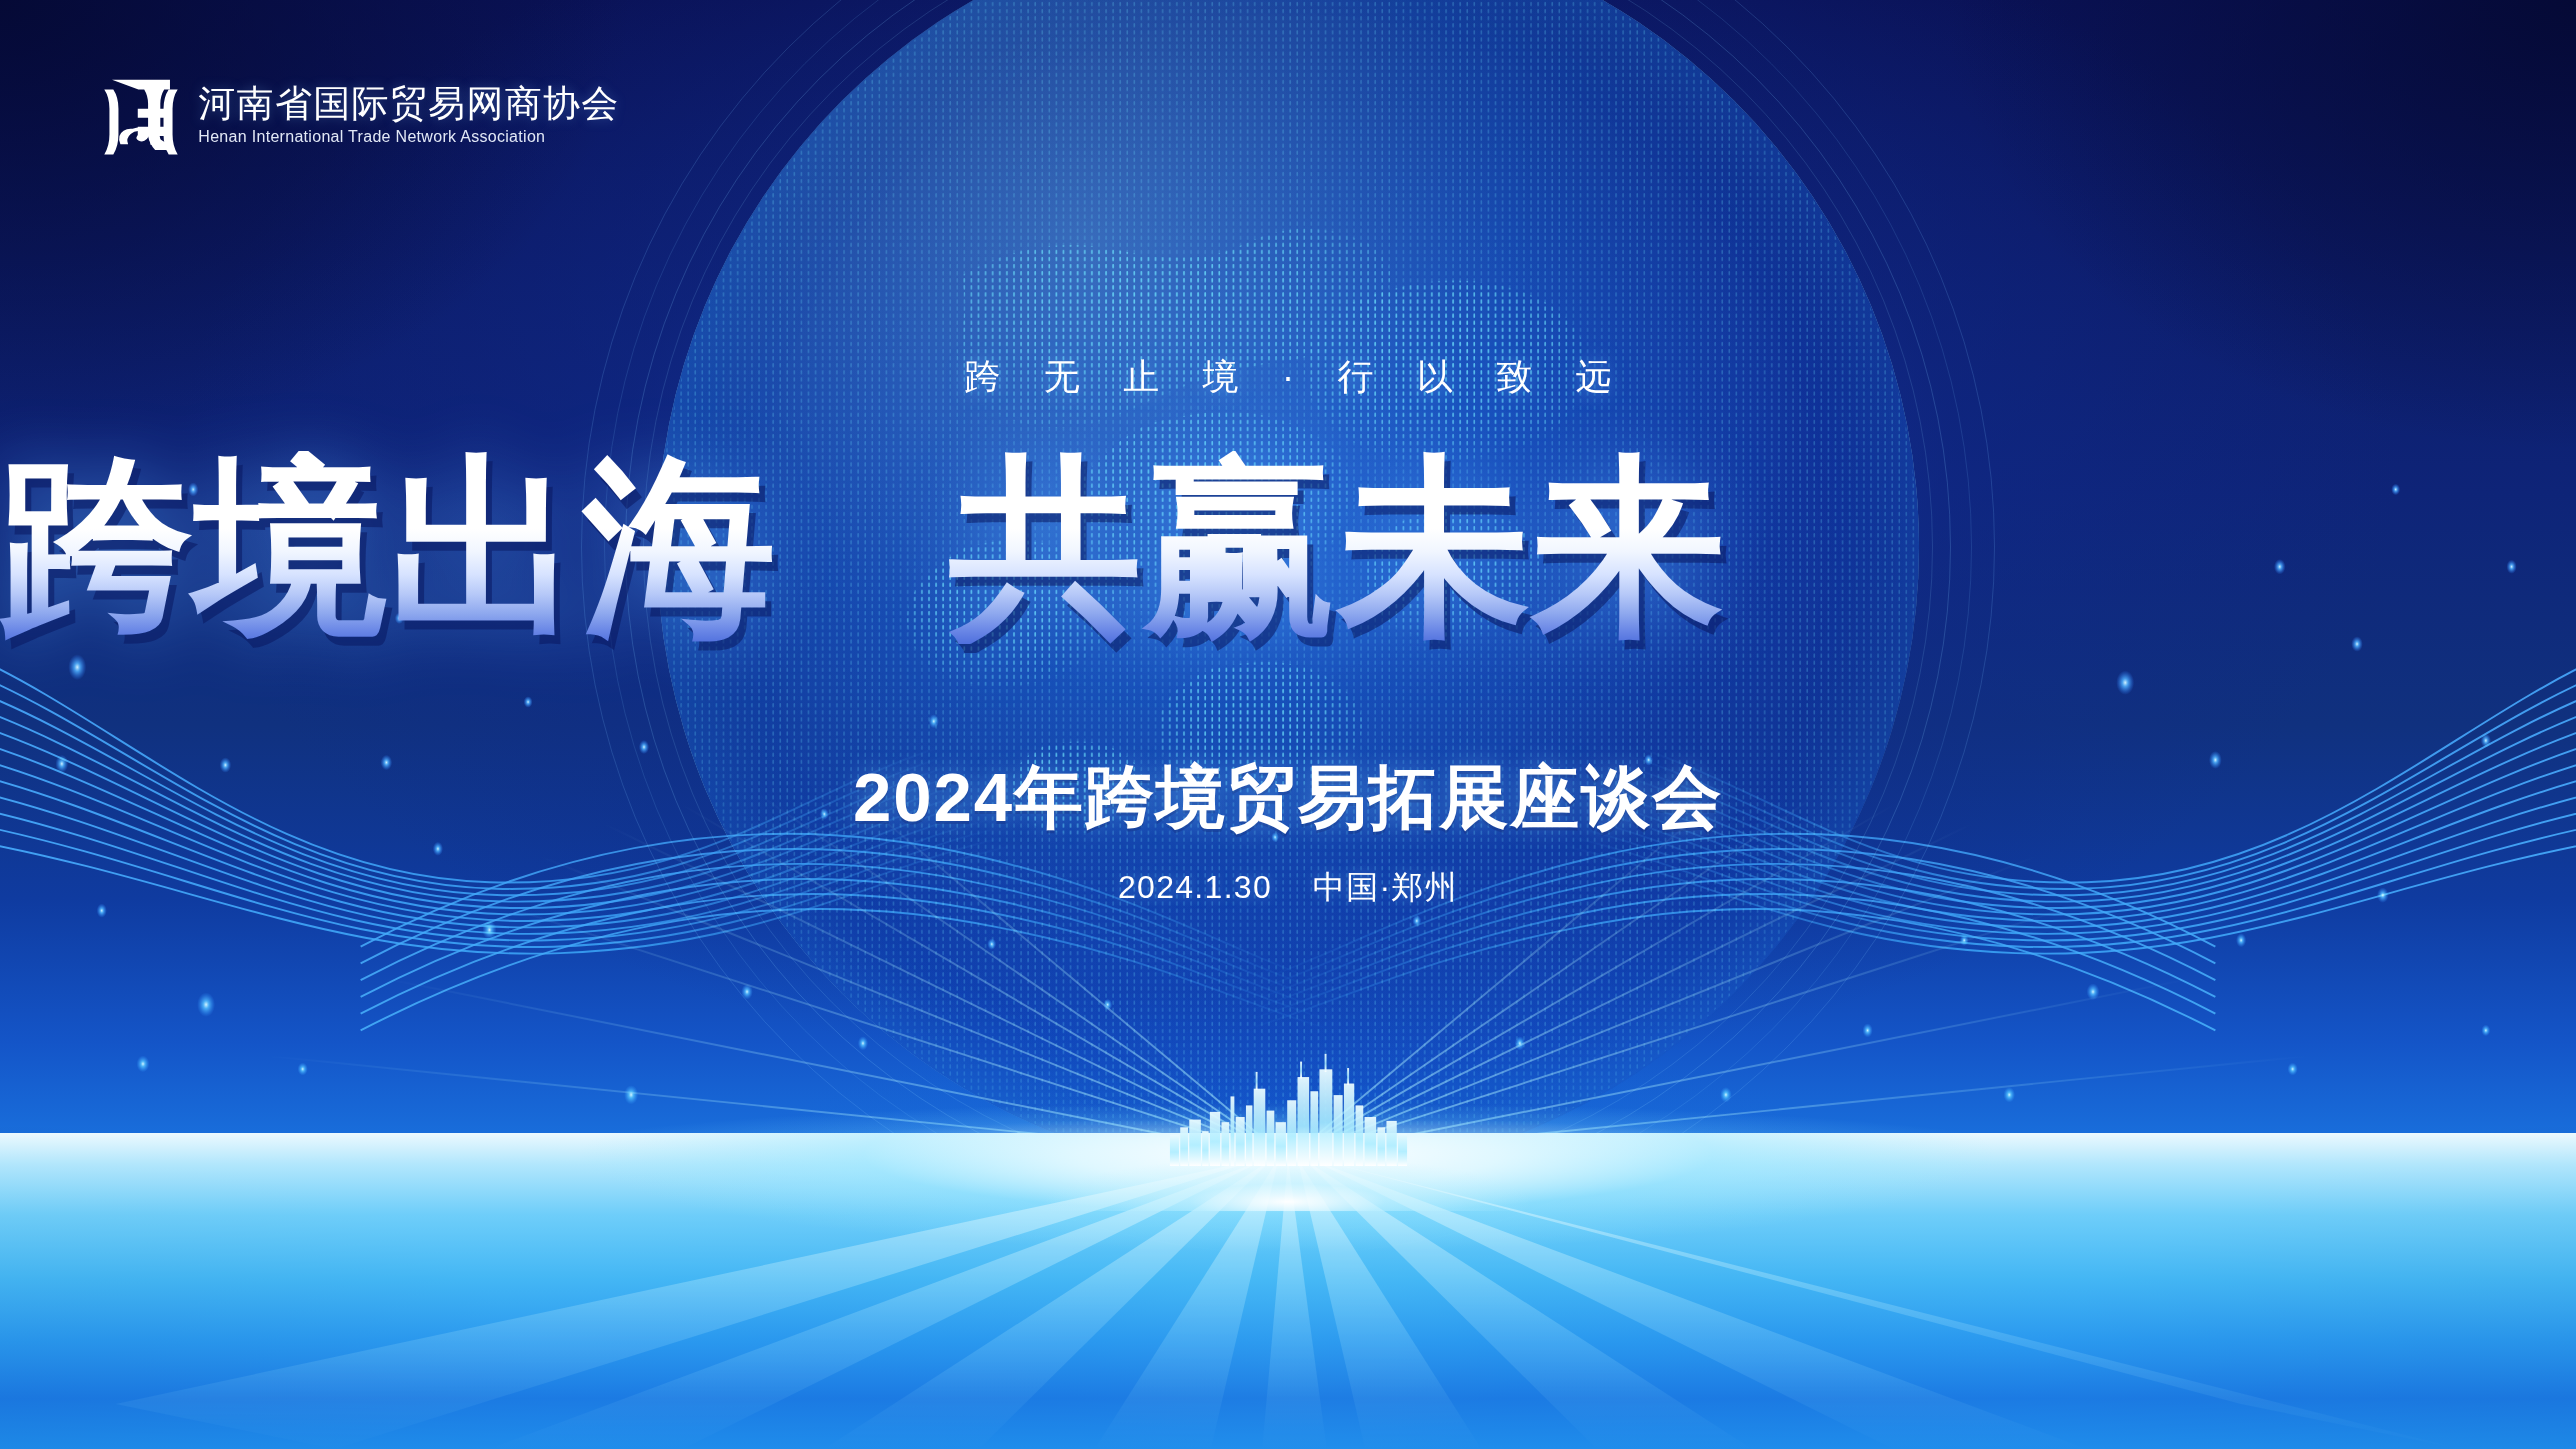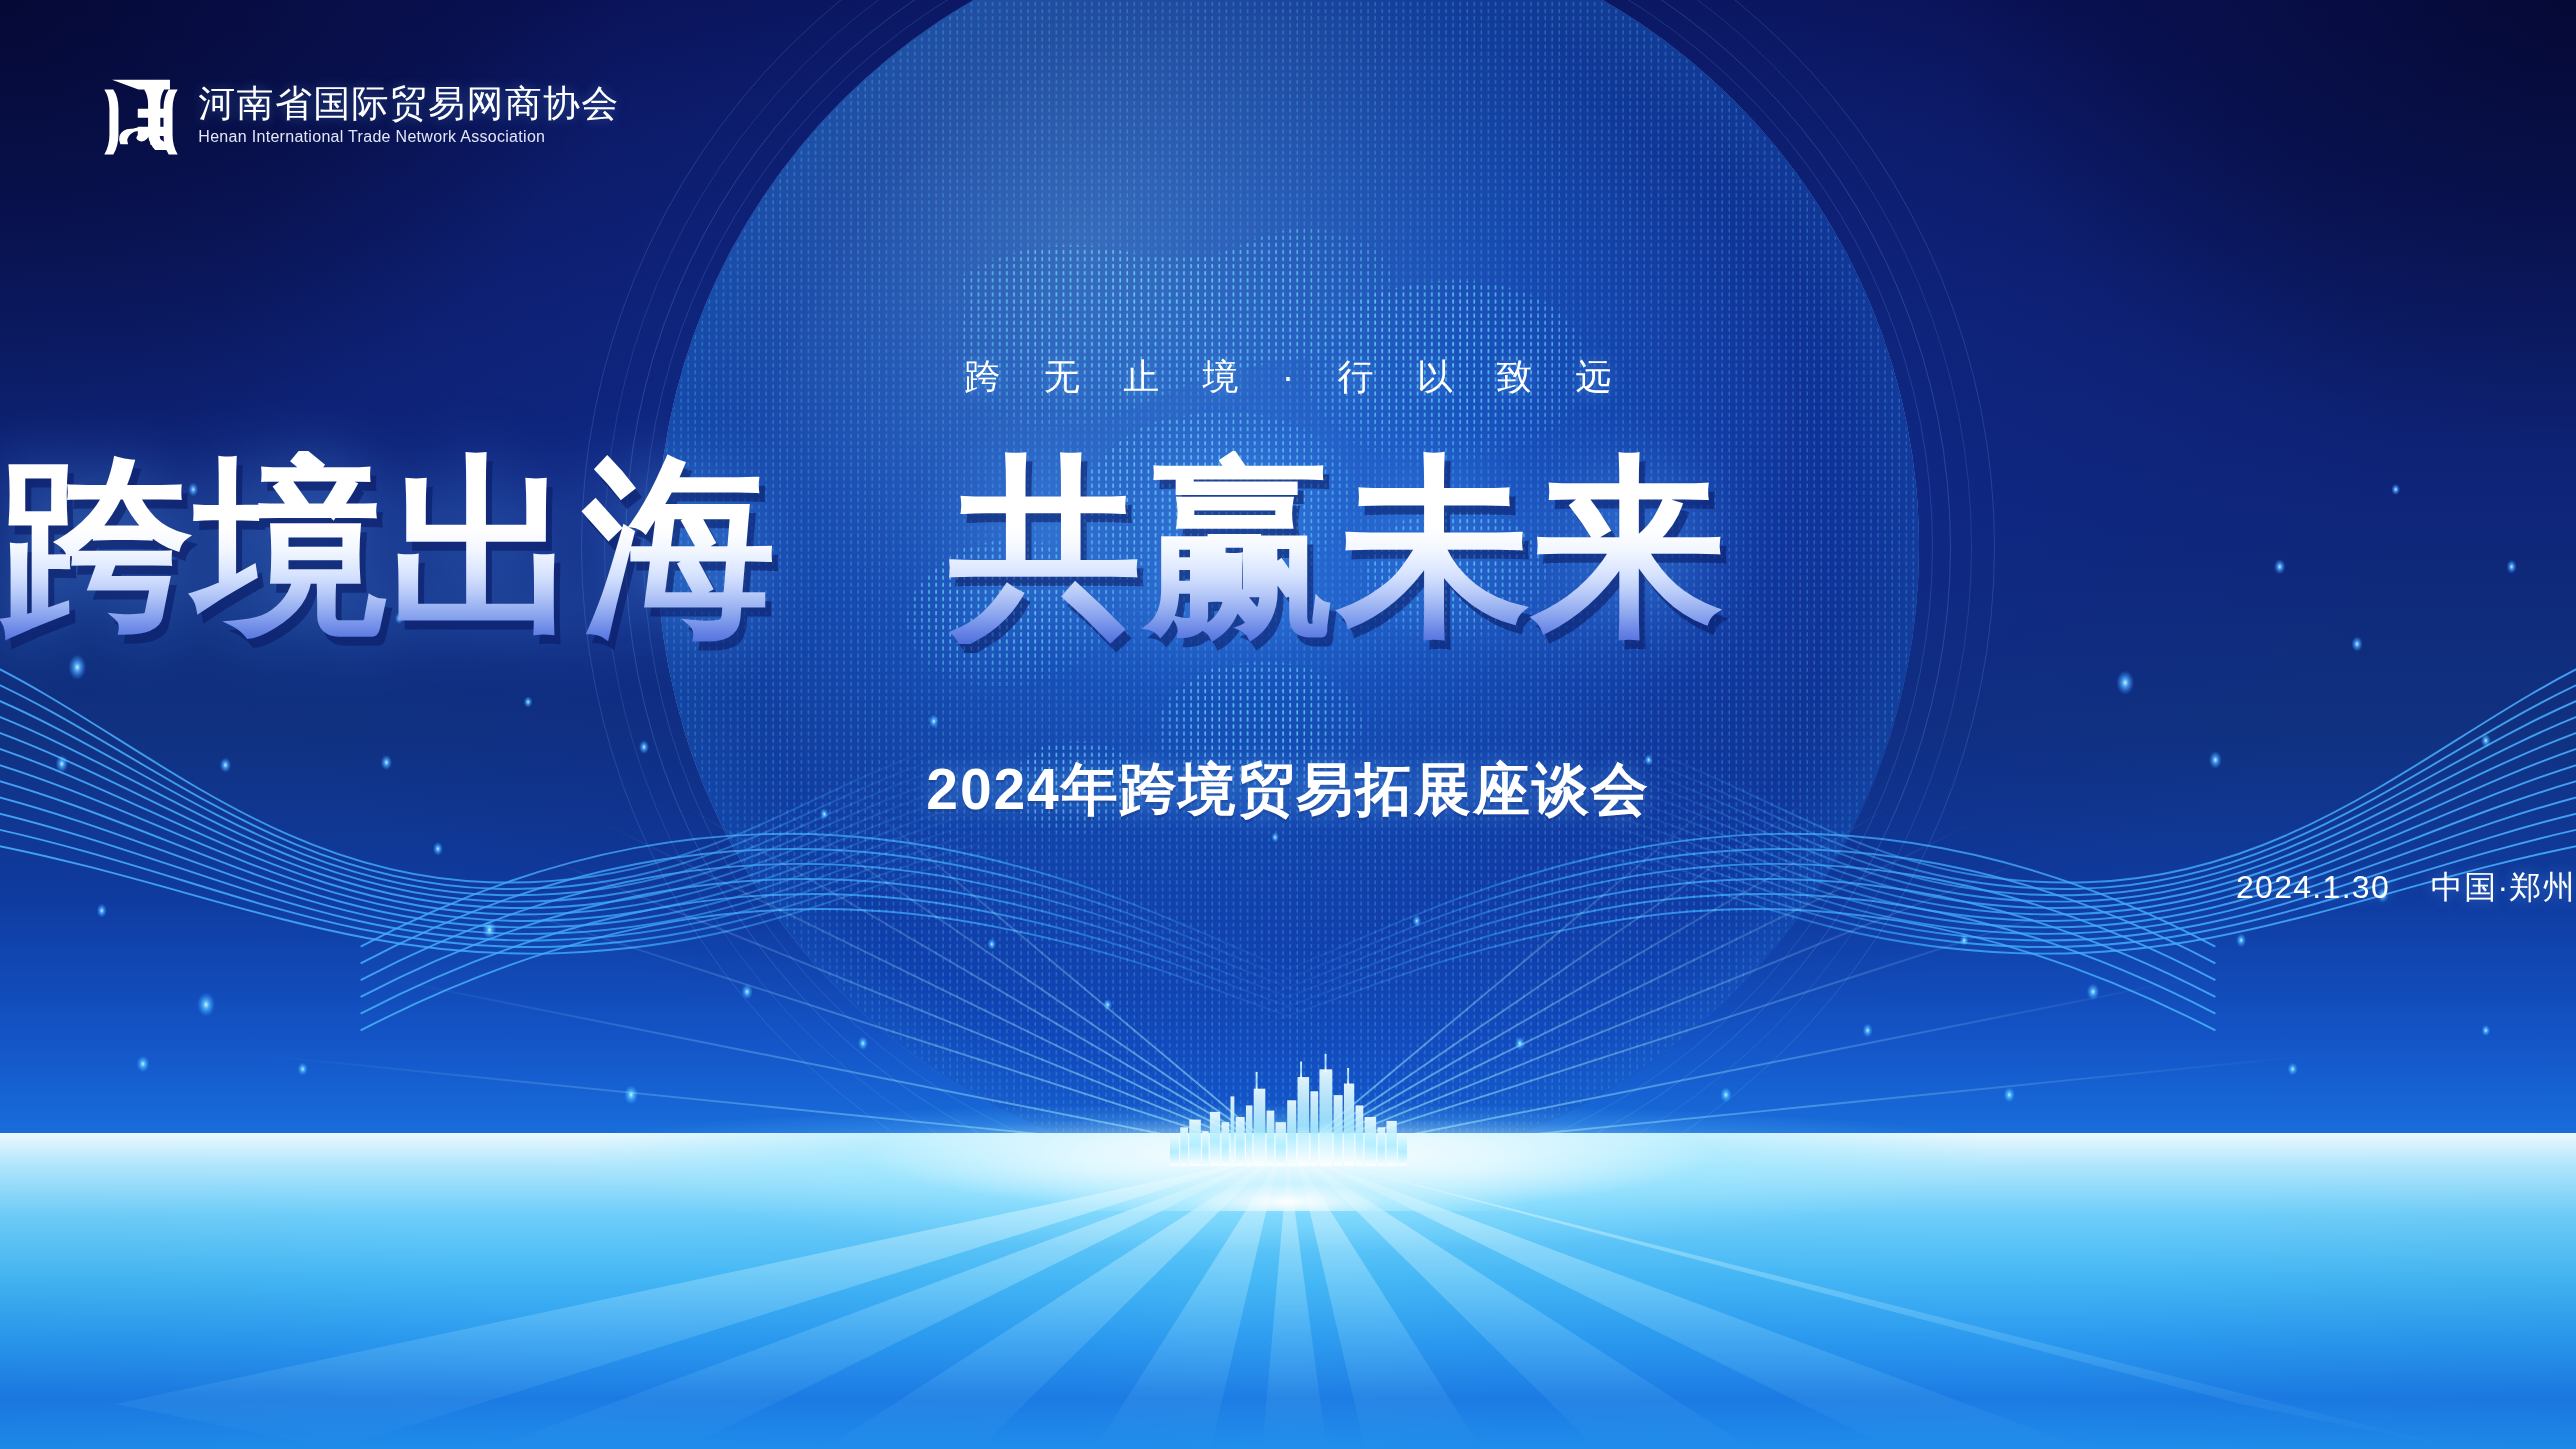"2024年跨境贸易拓展座谈会" #subtitle { font-size: 57px -> 69px }
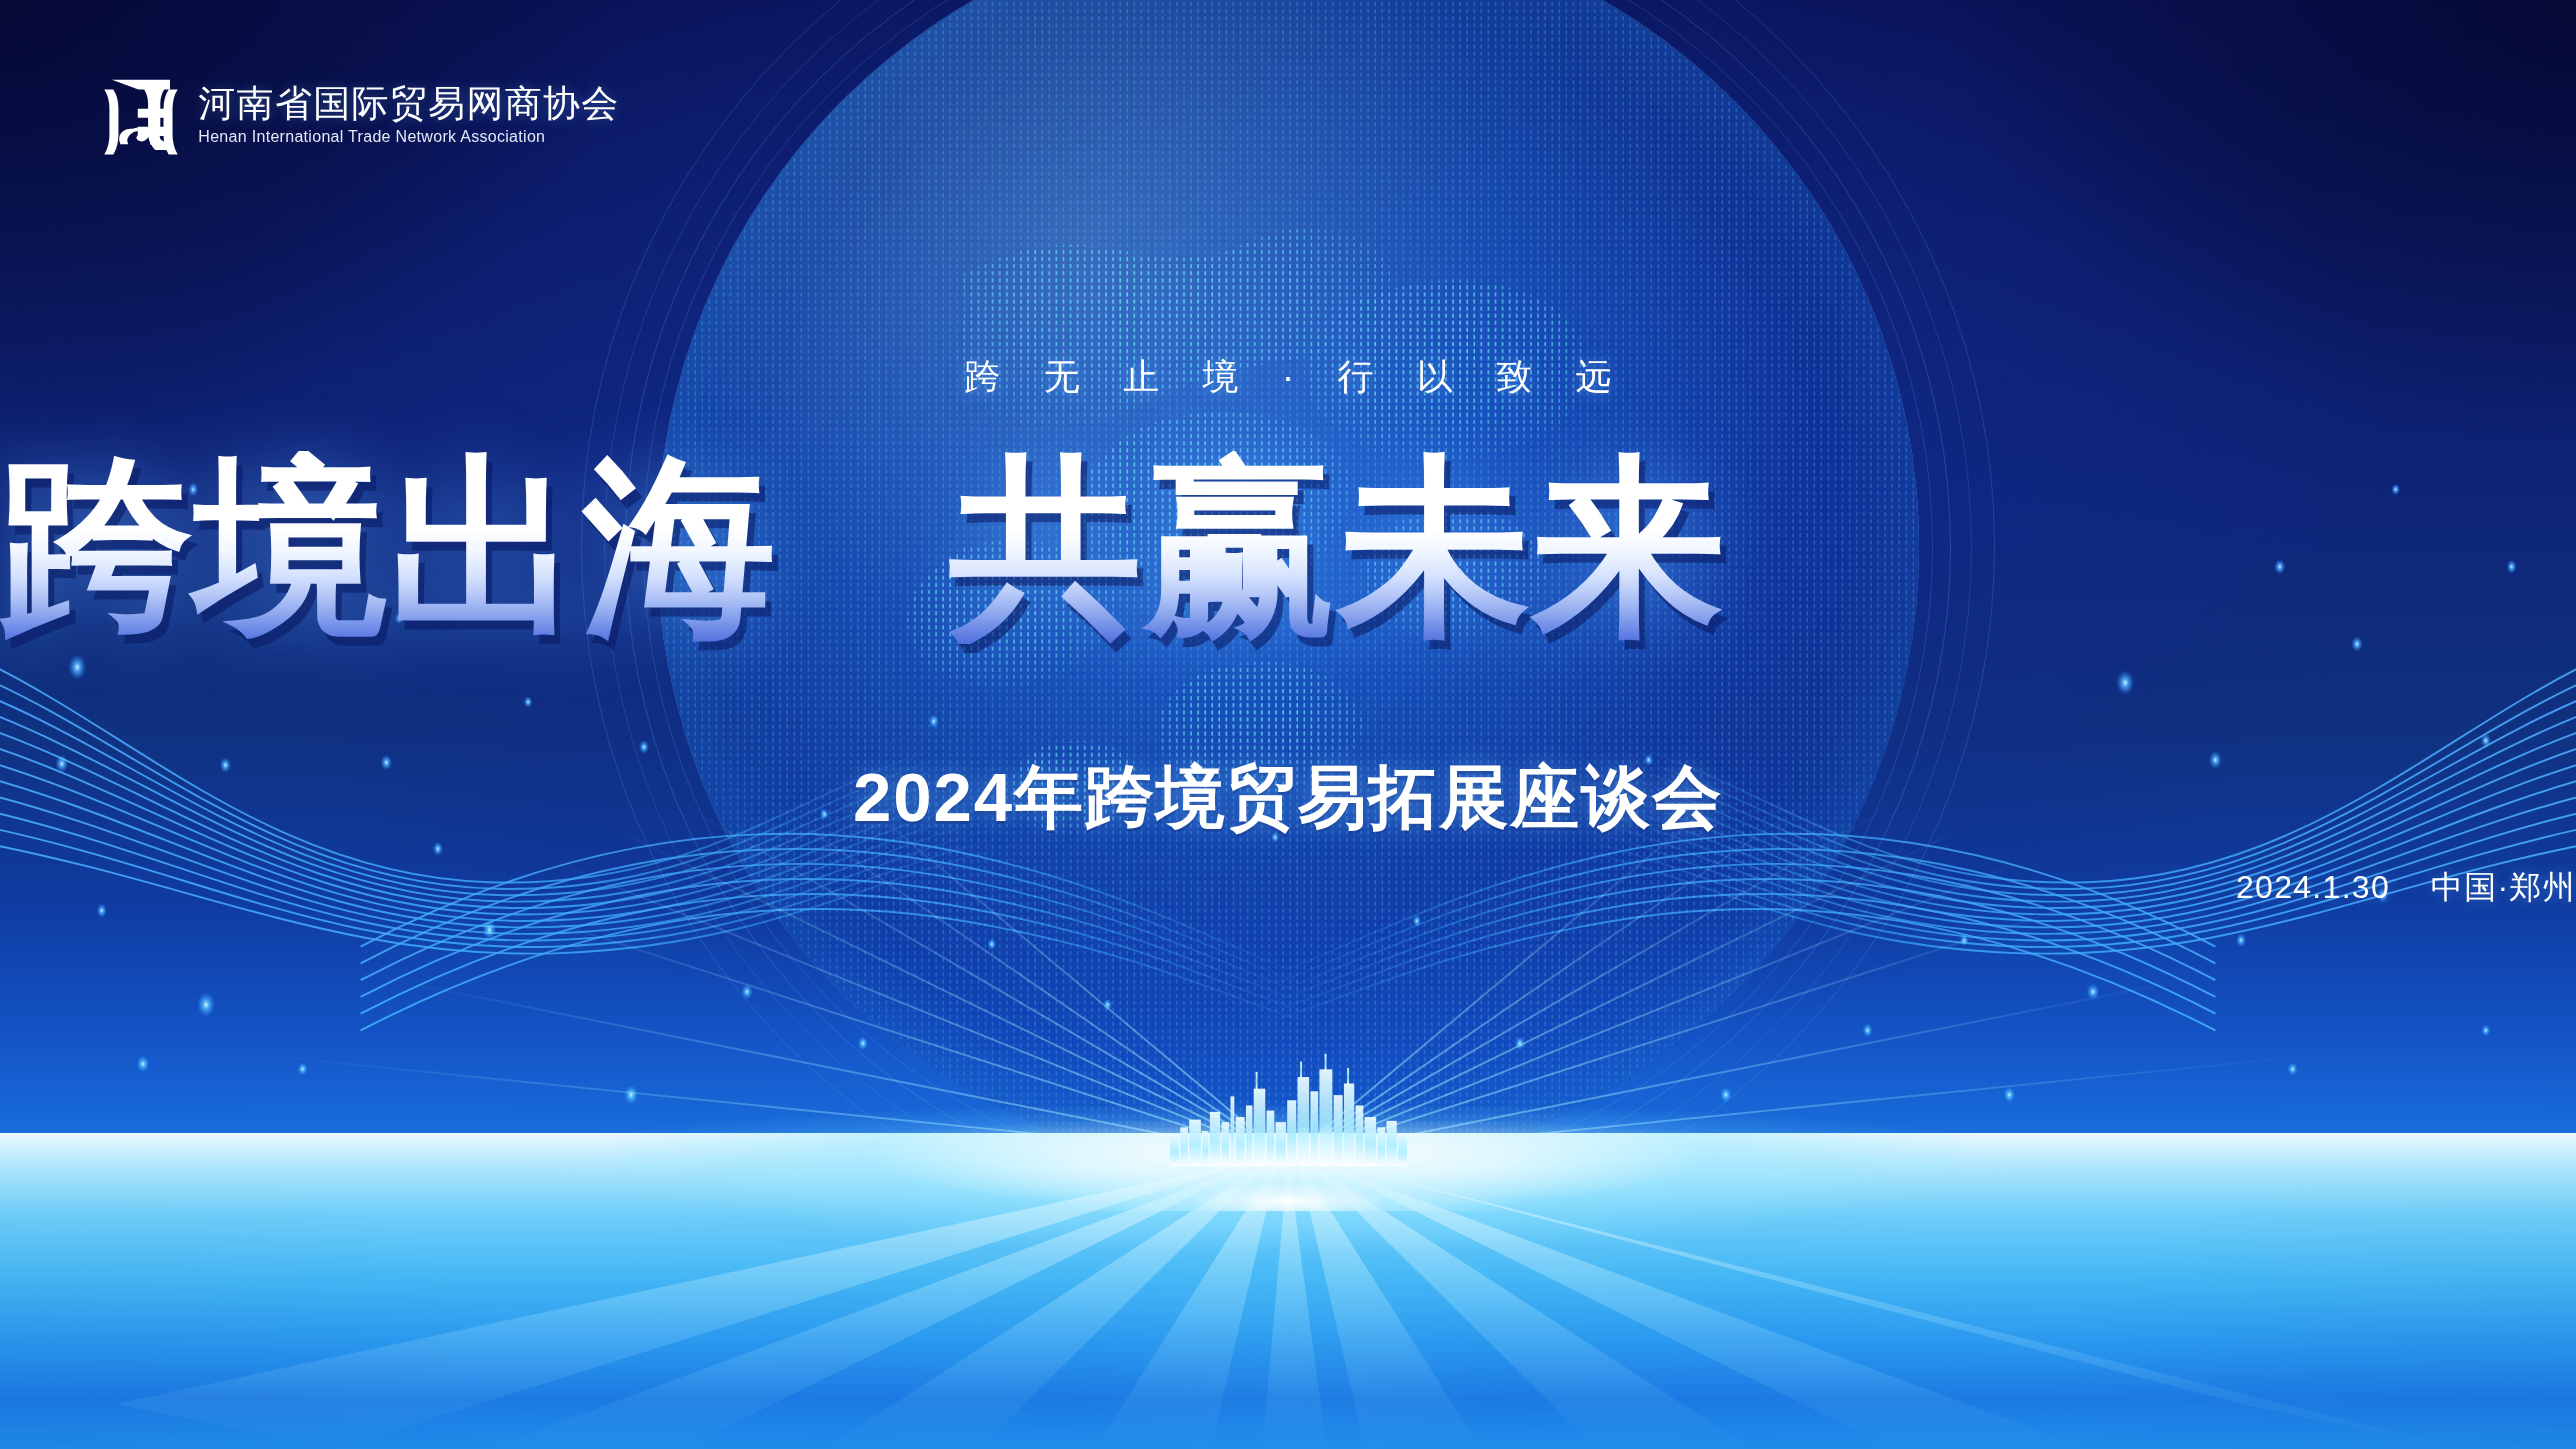"2024.1.30 中国·郑州" #datebar { text-align: right -> center }
